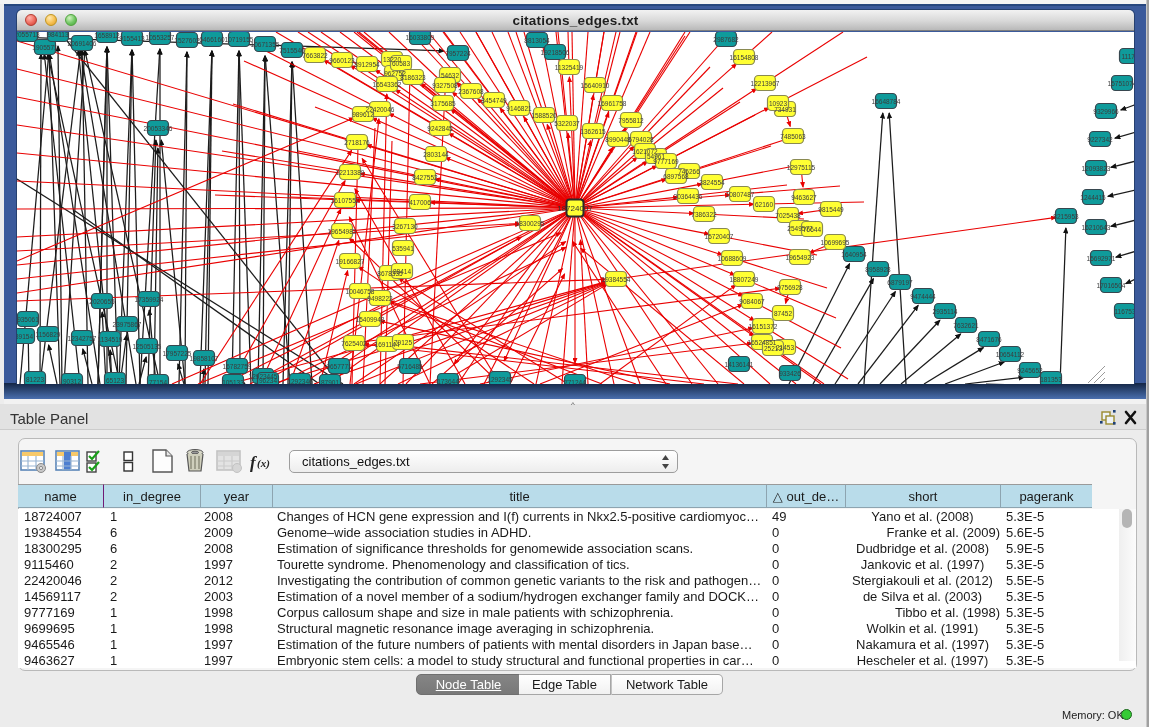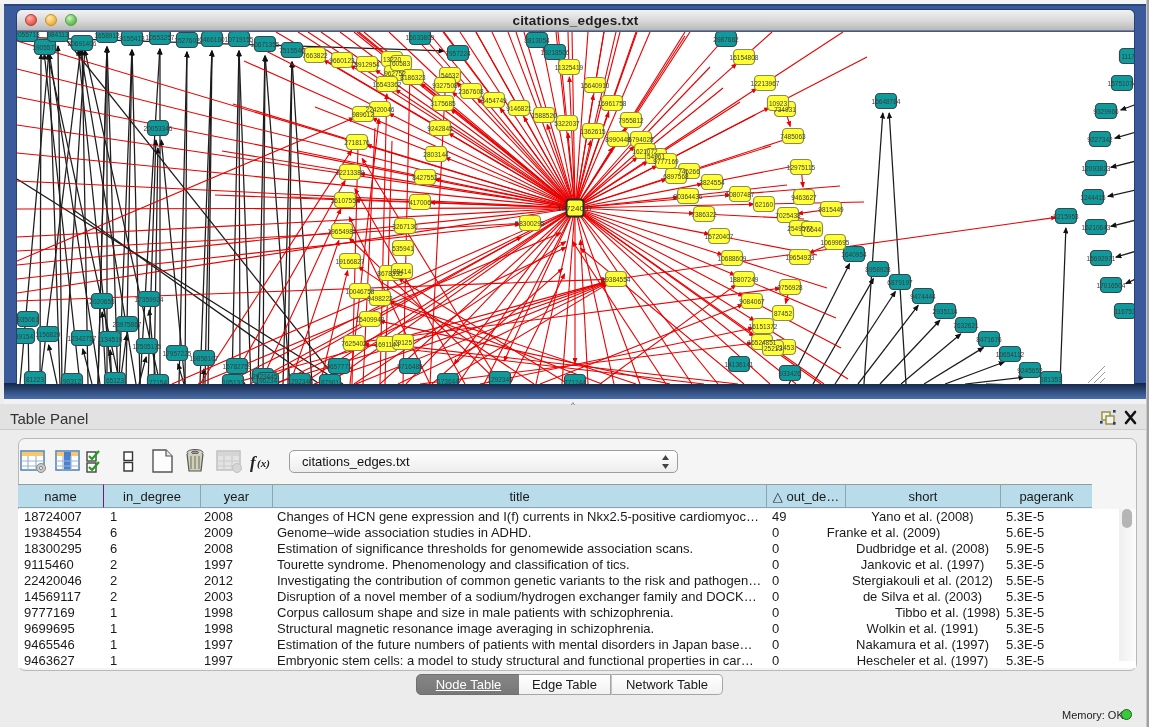"Franke et al. (2009)" span { left: 806px -> 845px; text-align: center -> right }
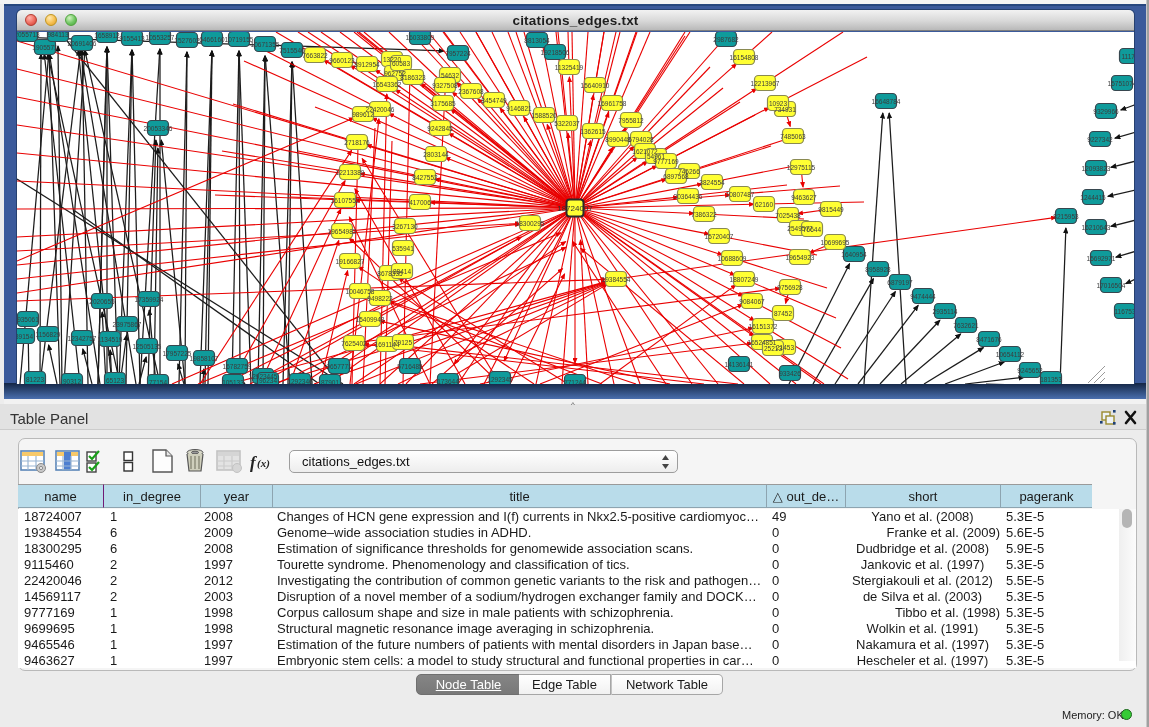"Disruption of a novel member" span { text: Disruption -> Estimation }
